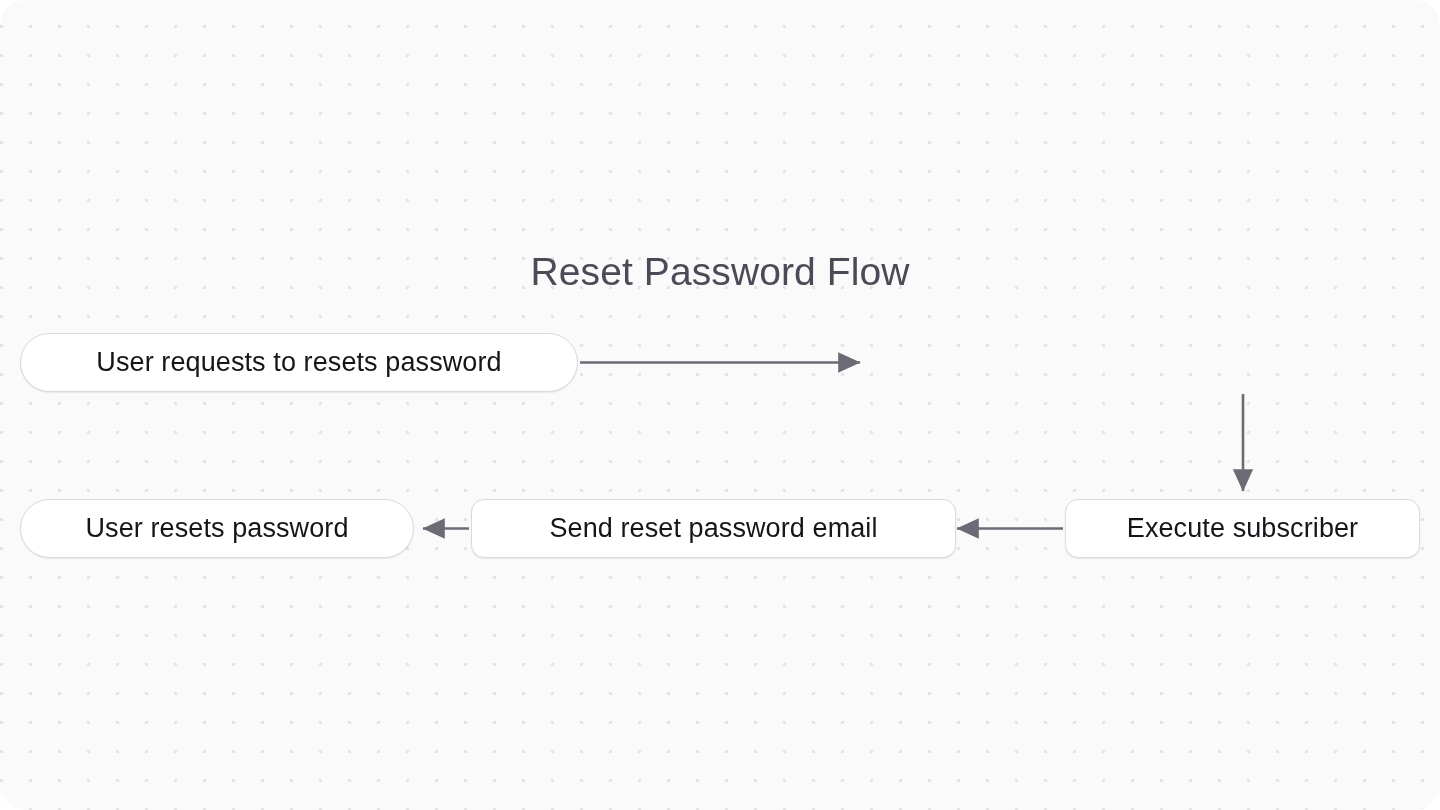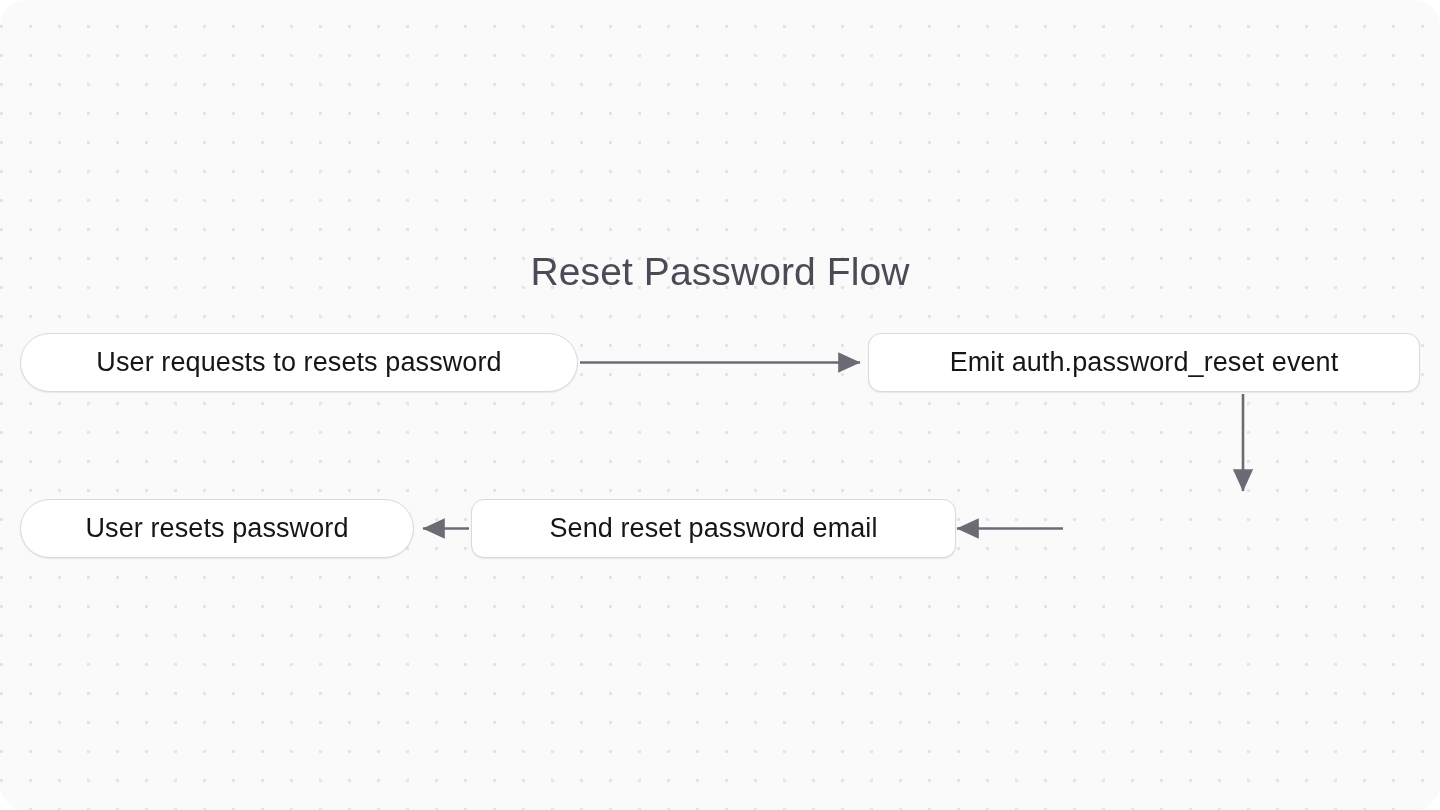"Emit auth.password_reset event" div.node { html: <div> <span>Emit auth.password_reset event</span> </div> -> none }
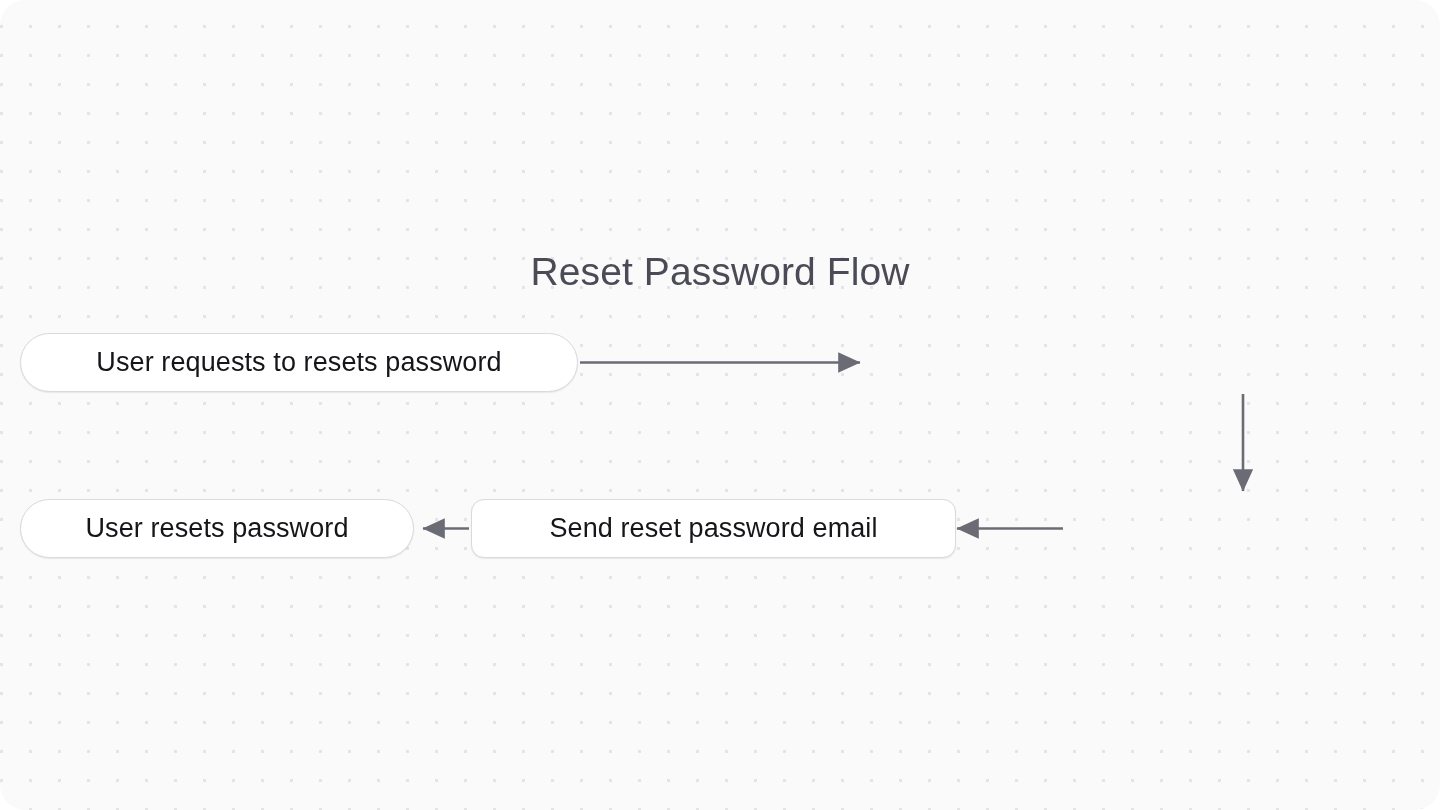"Execute subscriber" div.node { html: none -> <div> <span>Execute subscriber</span> </div> }
